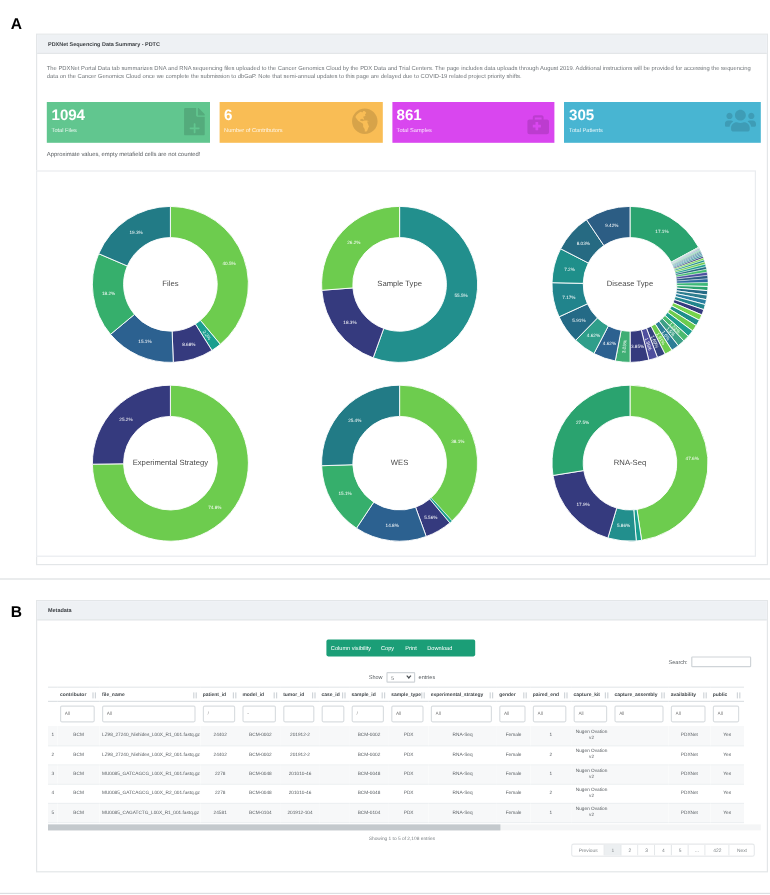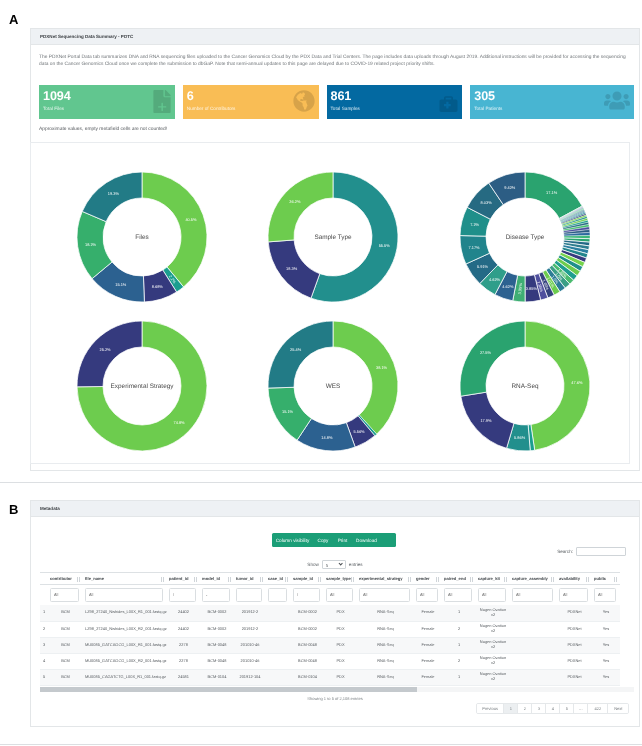"861" div.stat { background: #0369a1 -> #d946ef }
